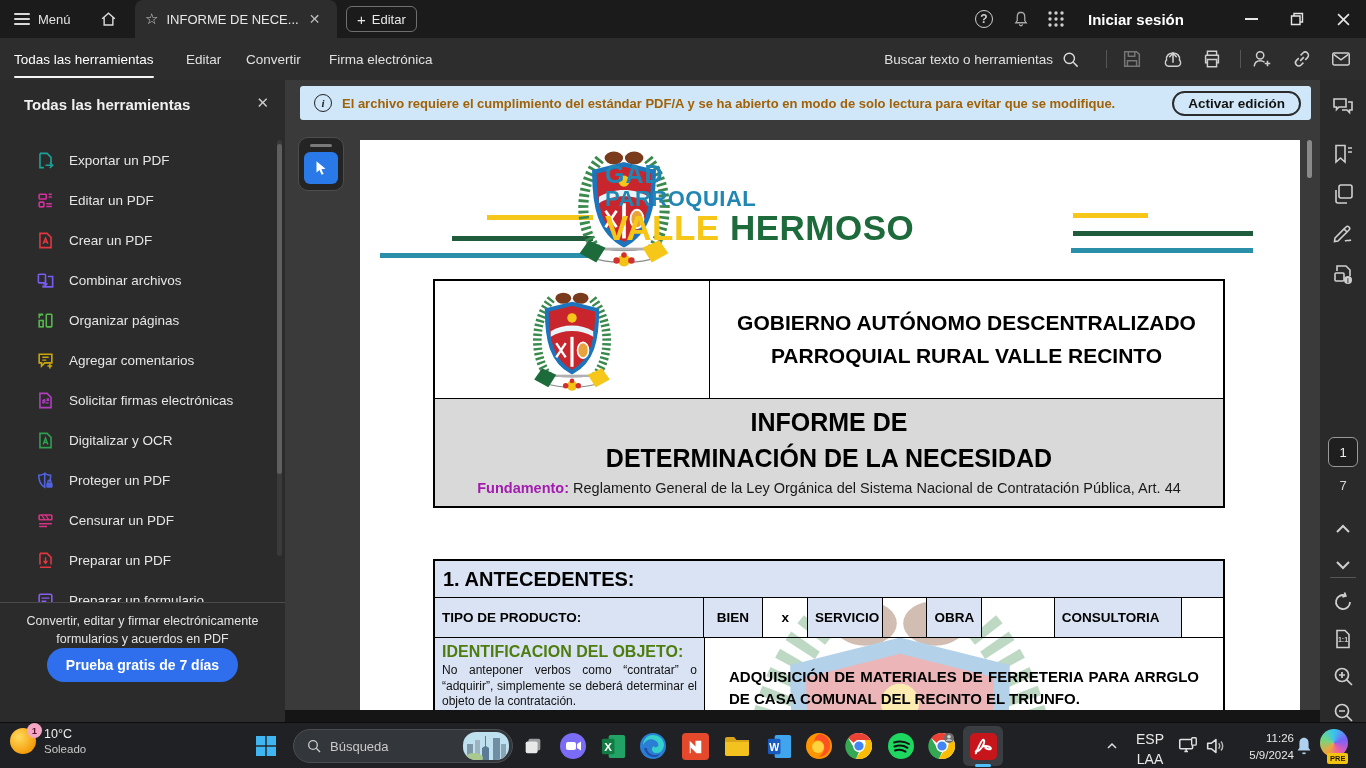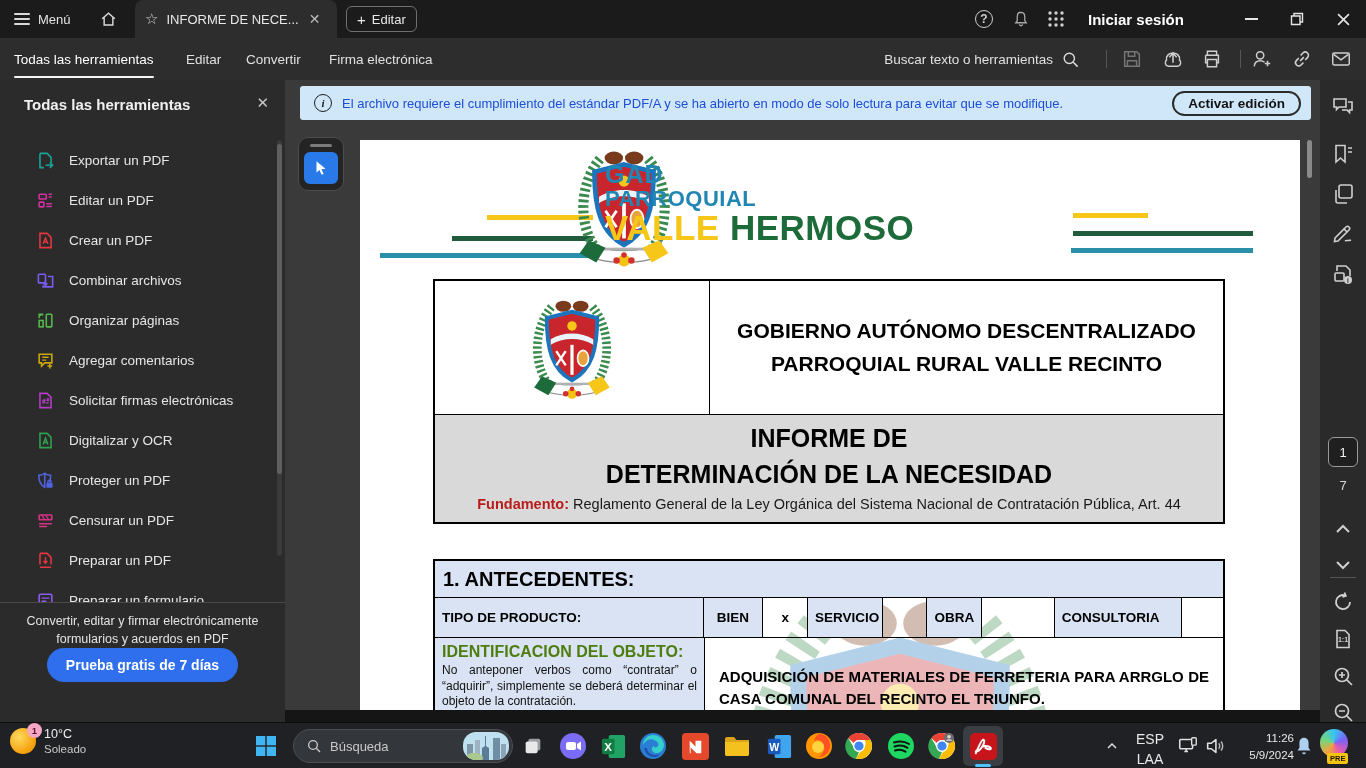"El archivo requiere el cumplimiento" #notice .txt { color: #1d4ed8 -> #a16207; font-weight: none -> bold }
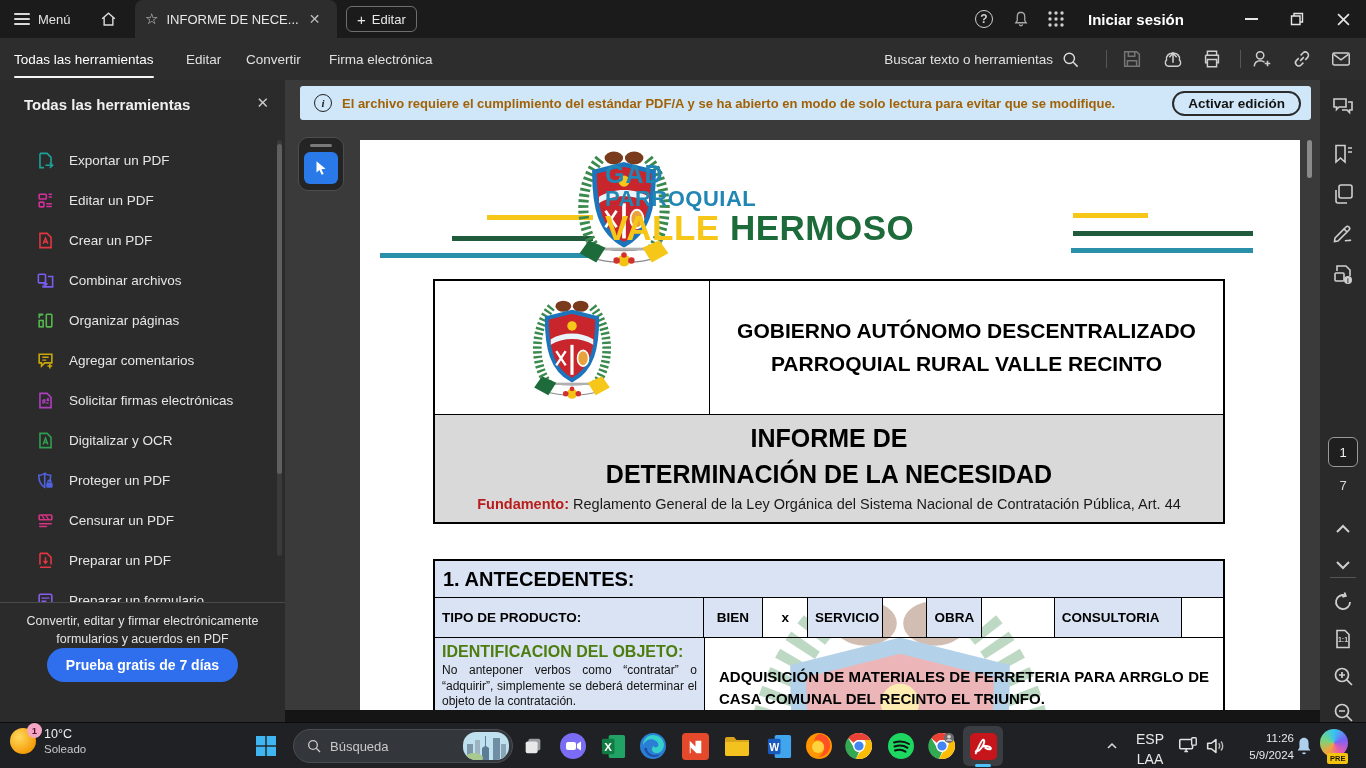"GOBIERNO AUTÓNOMO DESCENTRALIZADO" #t1r1 { height: 133px -> 117px }
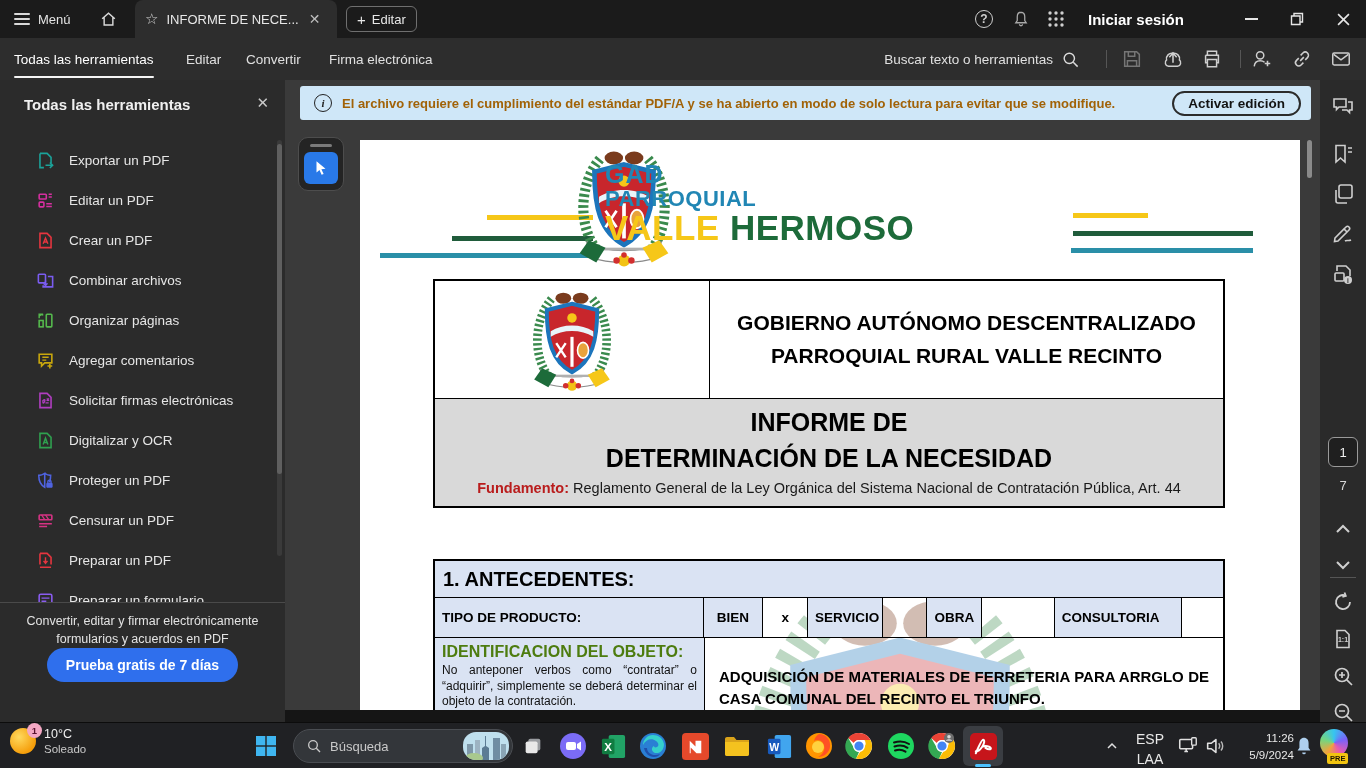"Fundamento:" #t1r2 .fund b { color: #b91c1c -> #a21caf }
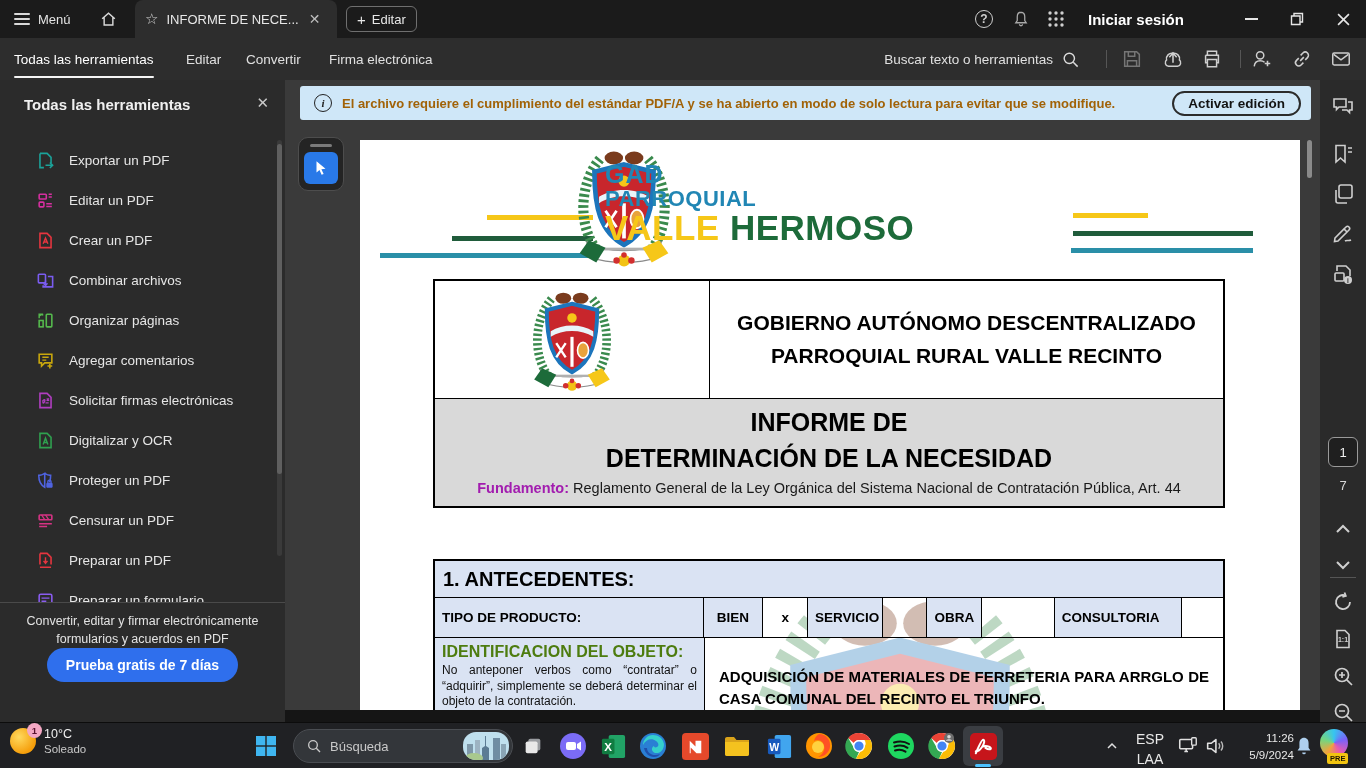"ADQUISICIÓN DE MATERIALES DE FERRETERIA" #objeto-cell { padding: 14px 14px -> 14px 24px }
